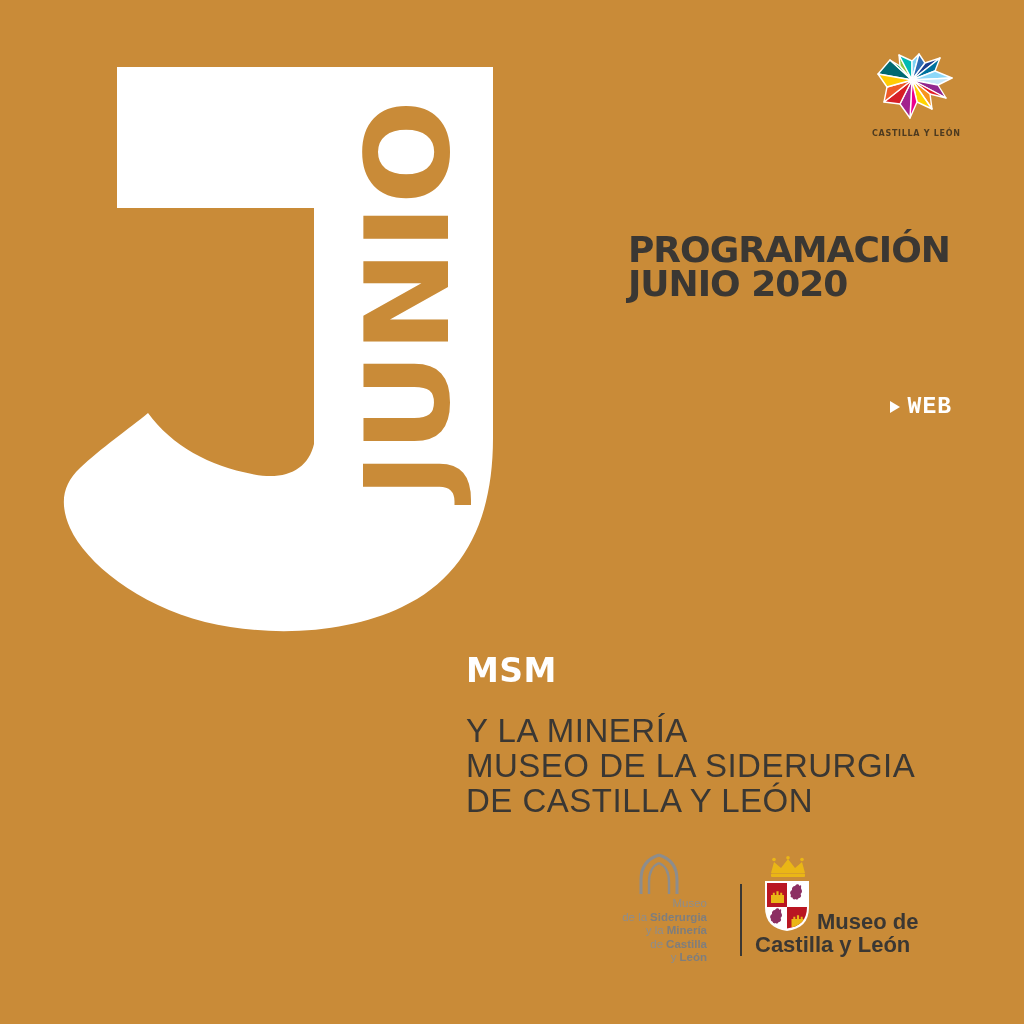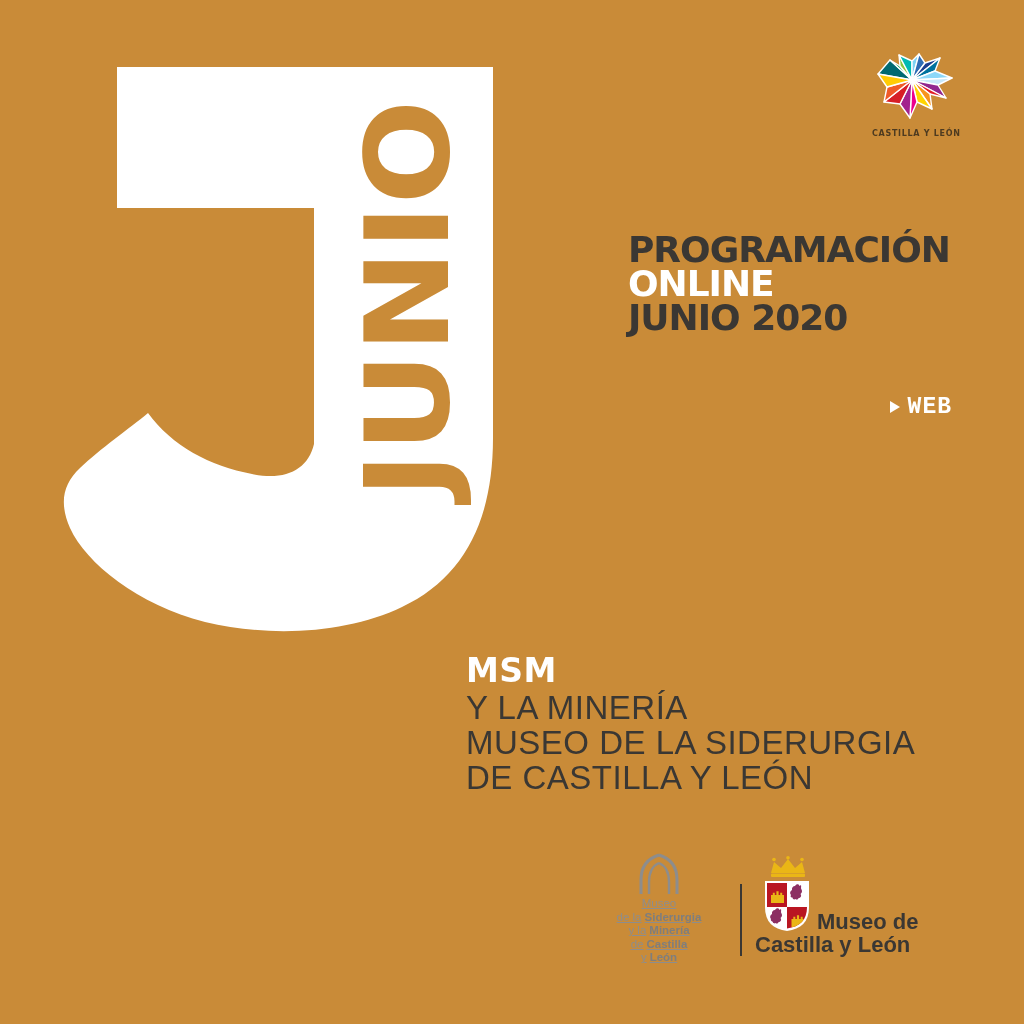"ONLINE" div.program-online { html: <div>ONLINE</div> -> none }
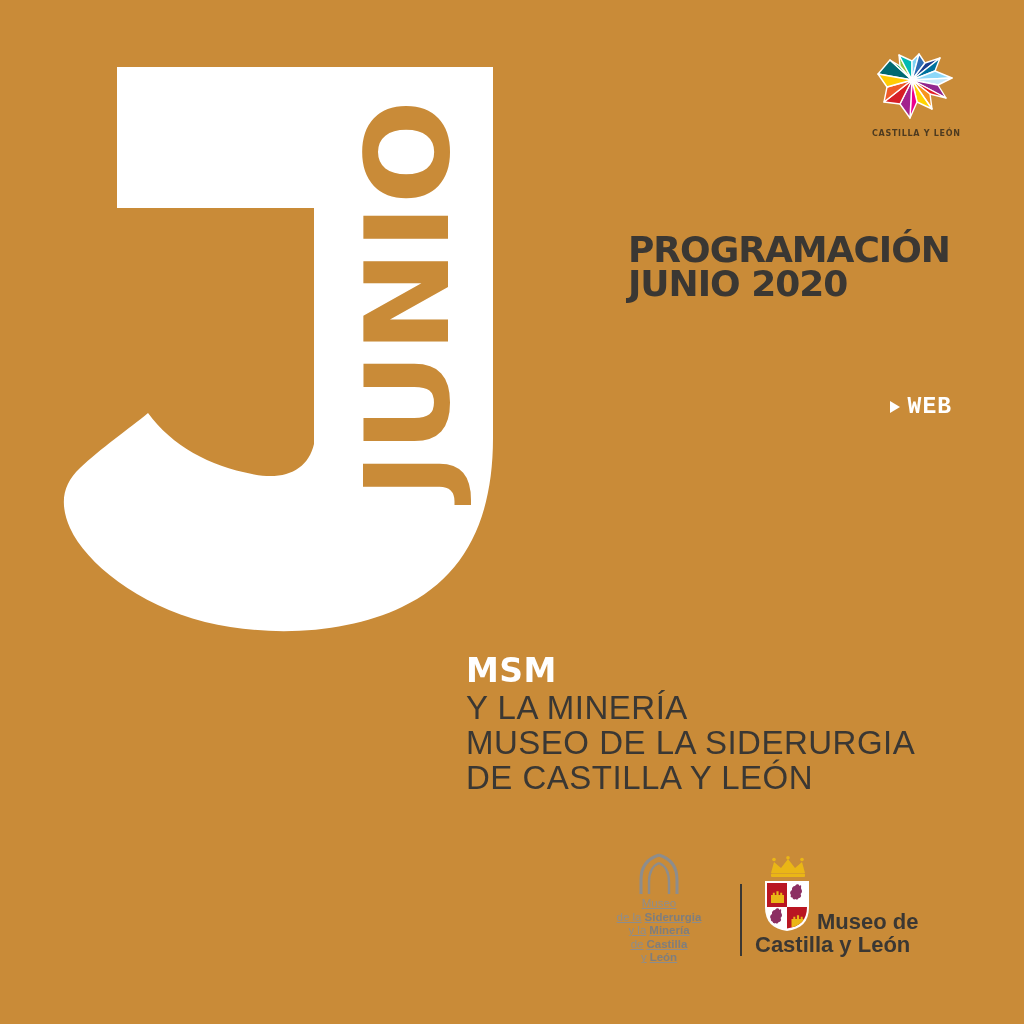"MSM" .msm-acronym { margin: 0 0 0 0 -> 0 0 23px 0 }
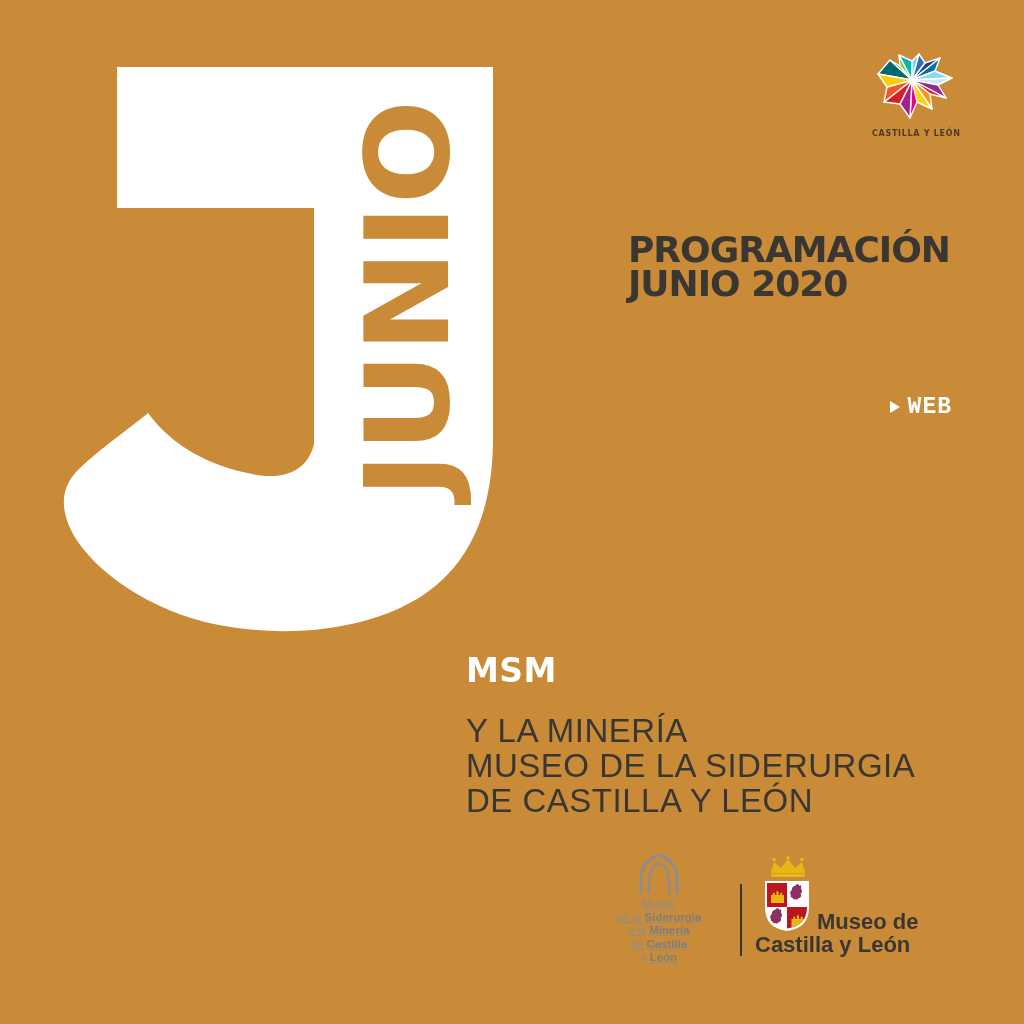"Museo" .mline { justify-content: center -> flex-end; text-decoration: underline -> none }
